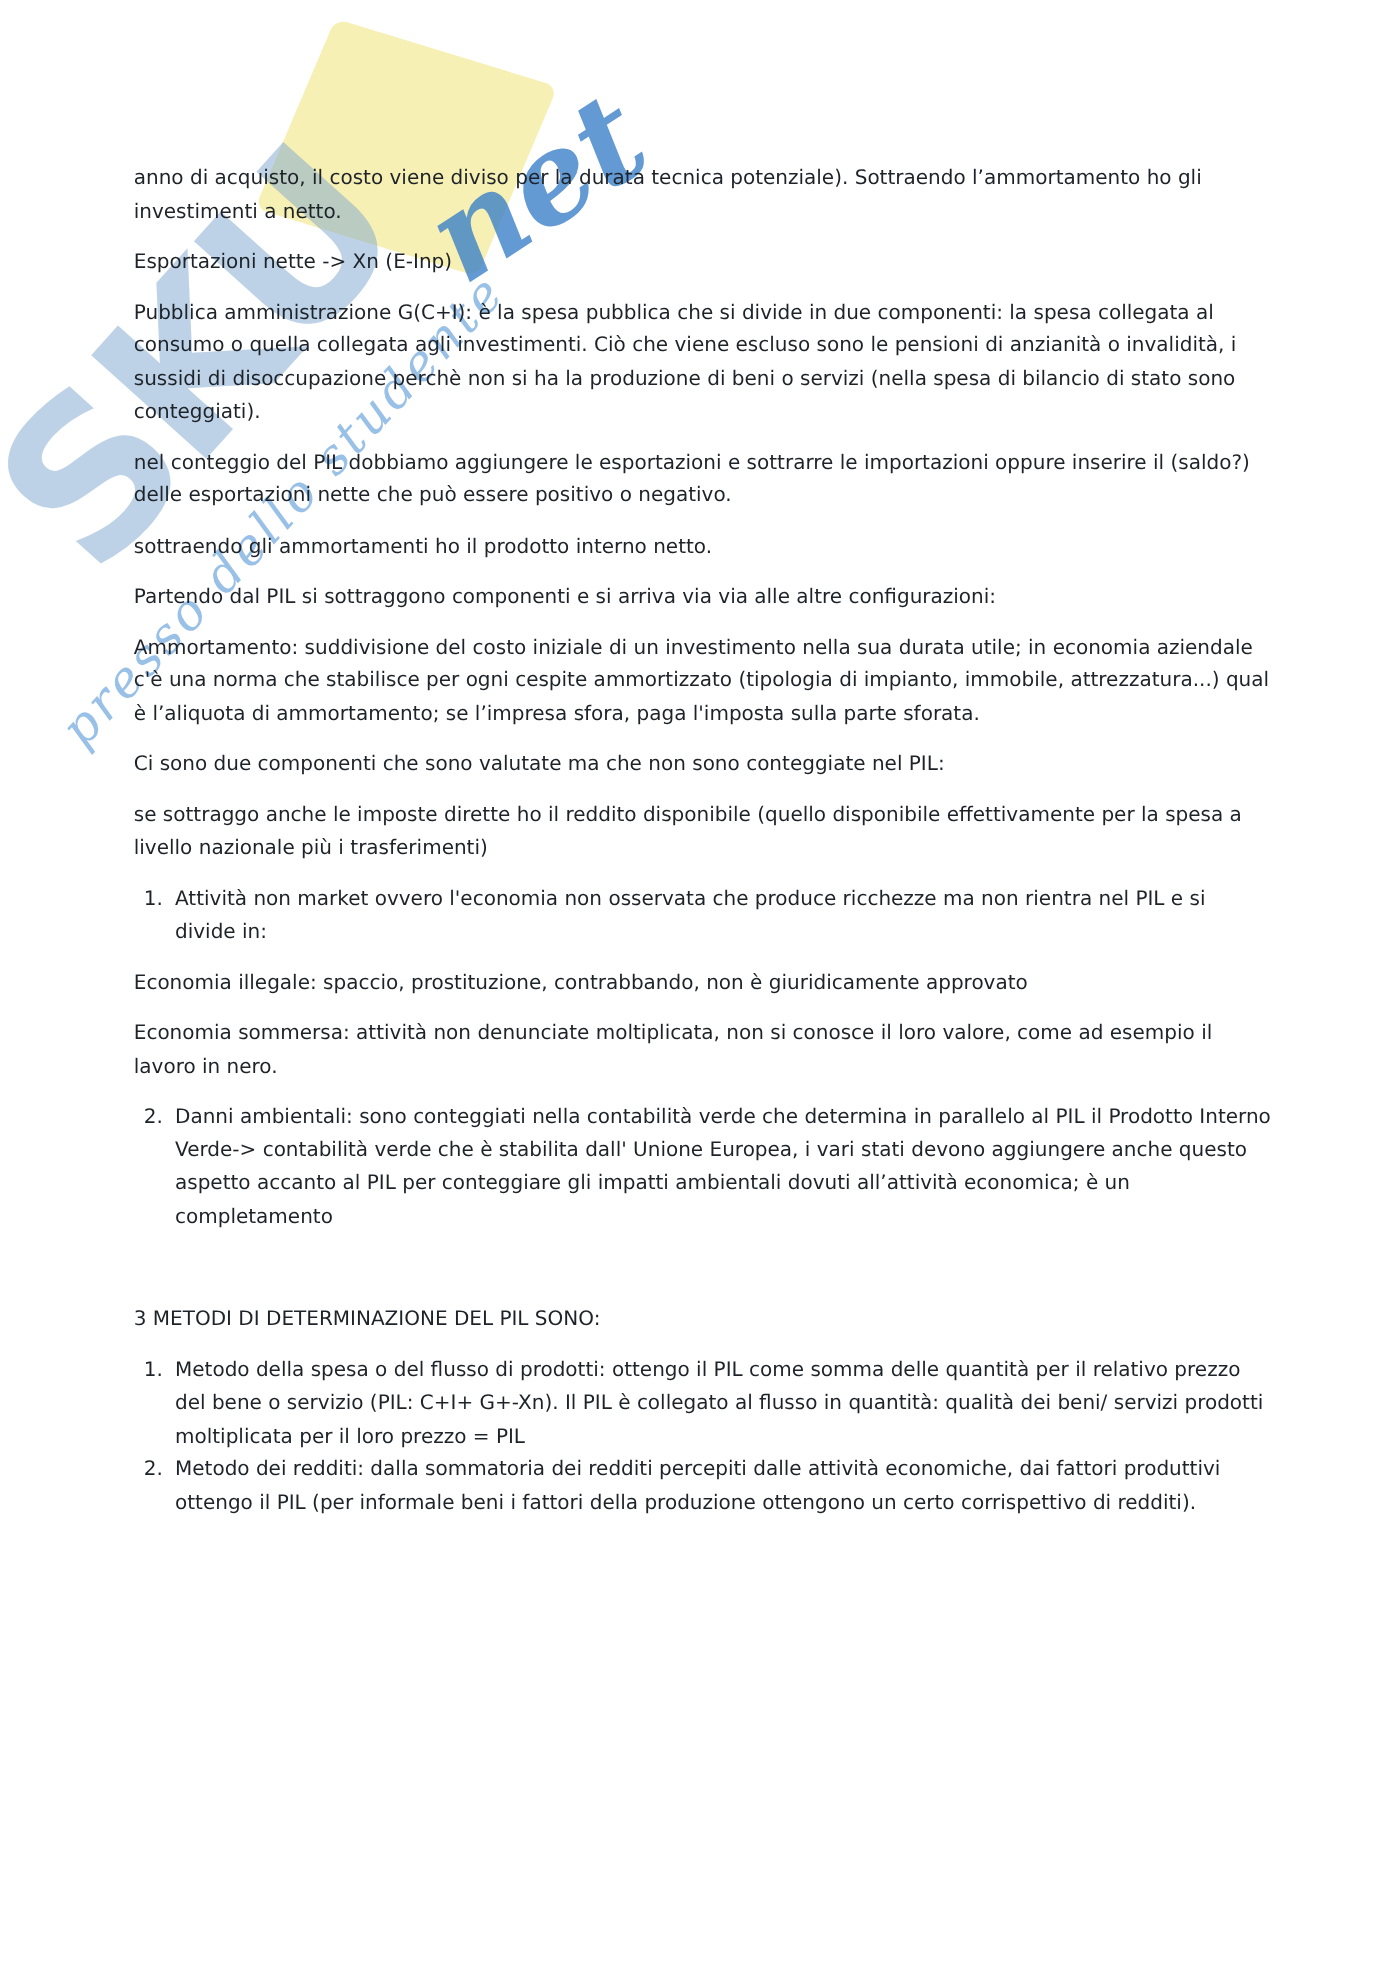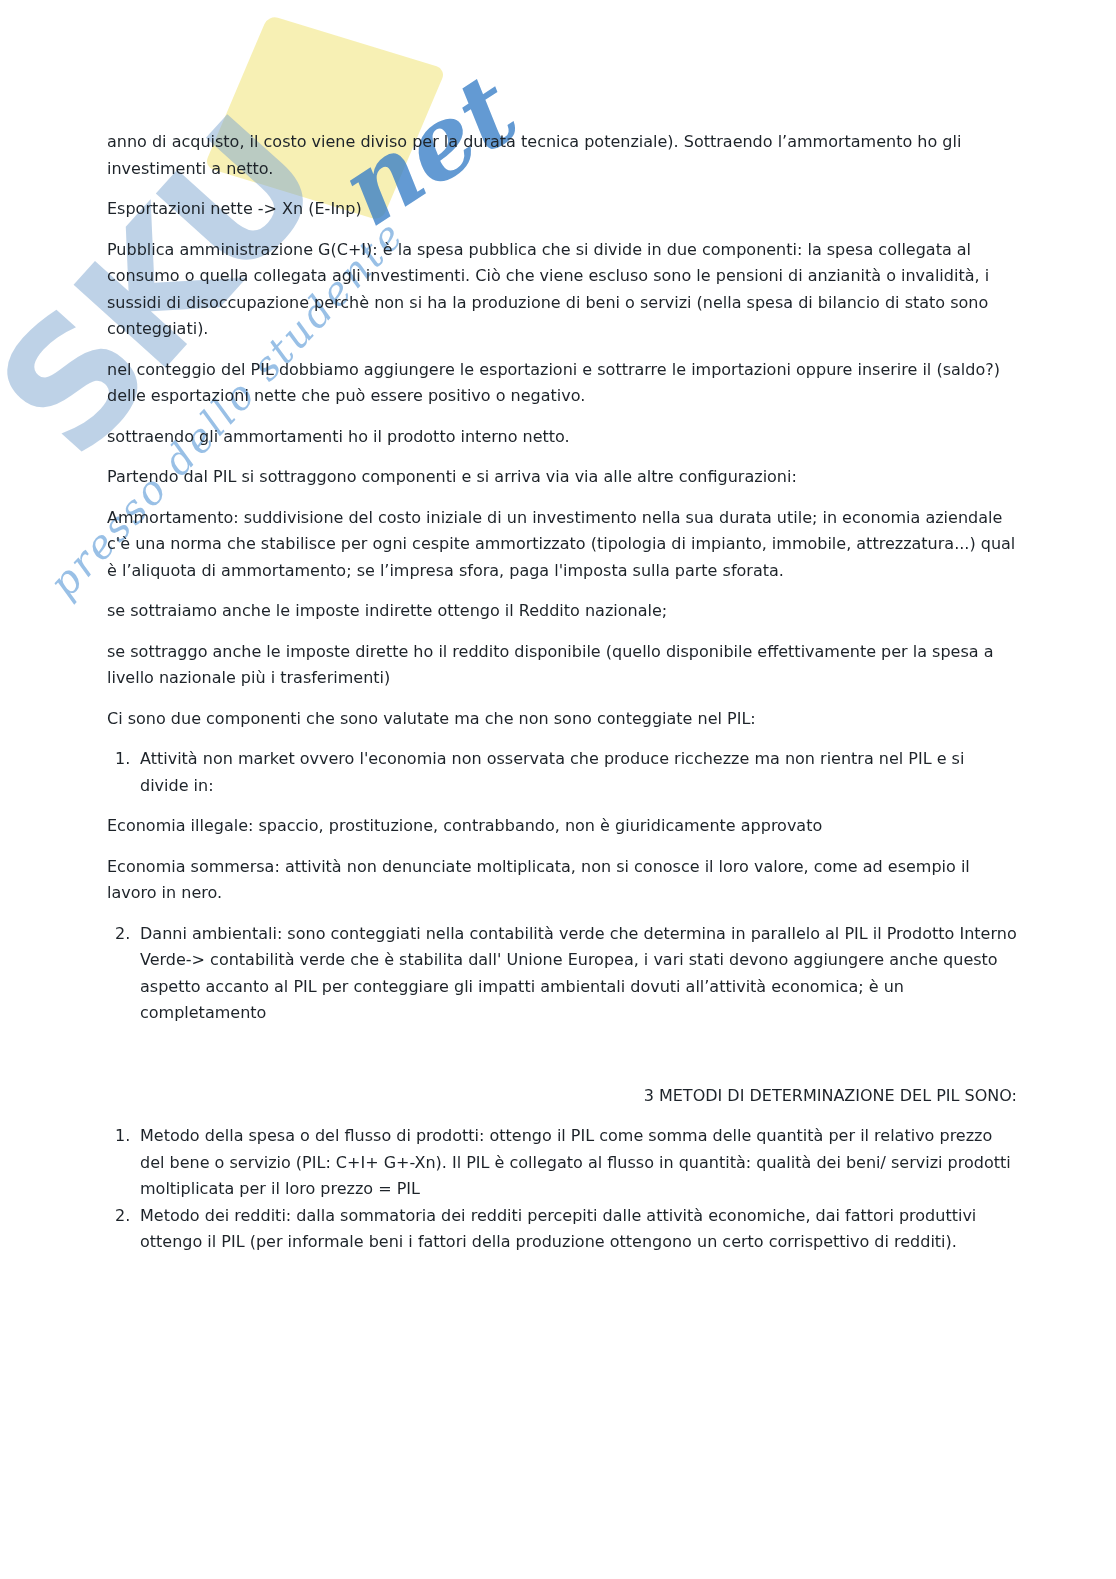"se sottraiamo anche le imposte" p.para { html: <p>se sottraiamo anche le imposte indirette ottengo il Reddito nazionale;</p> -> none }
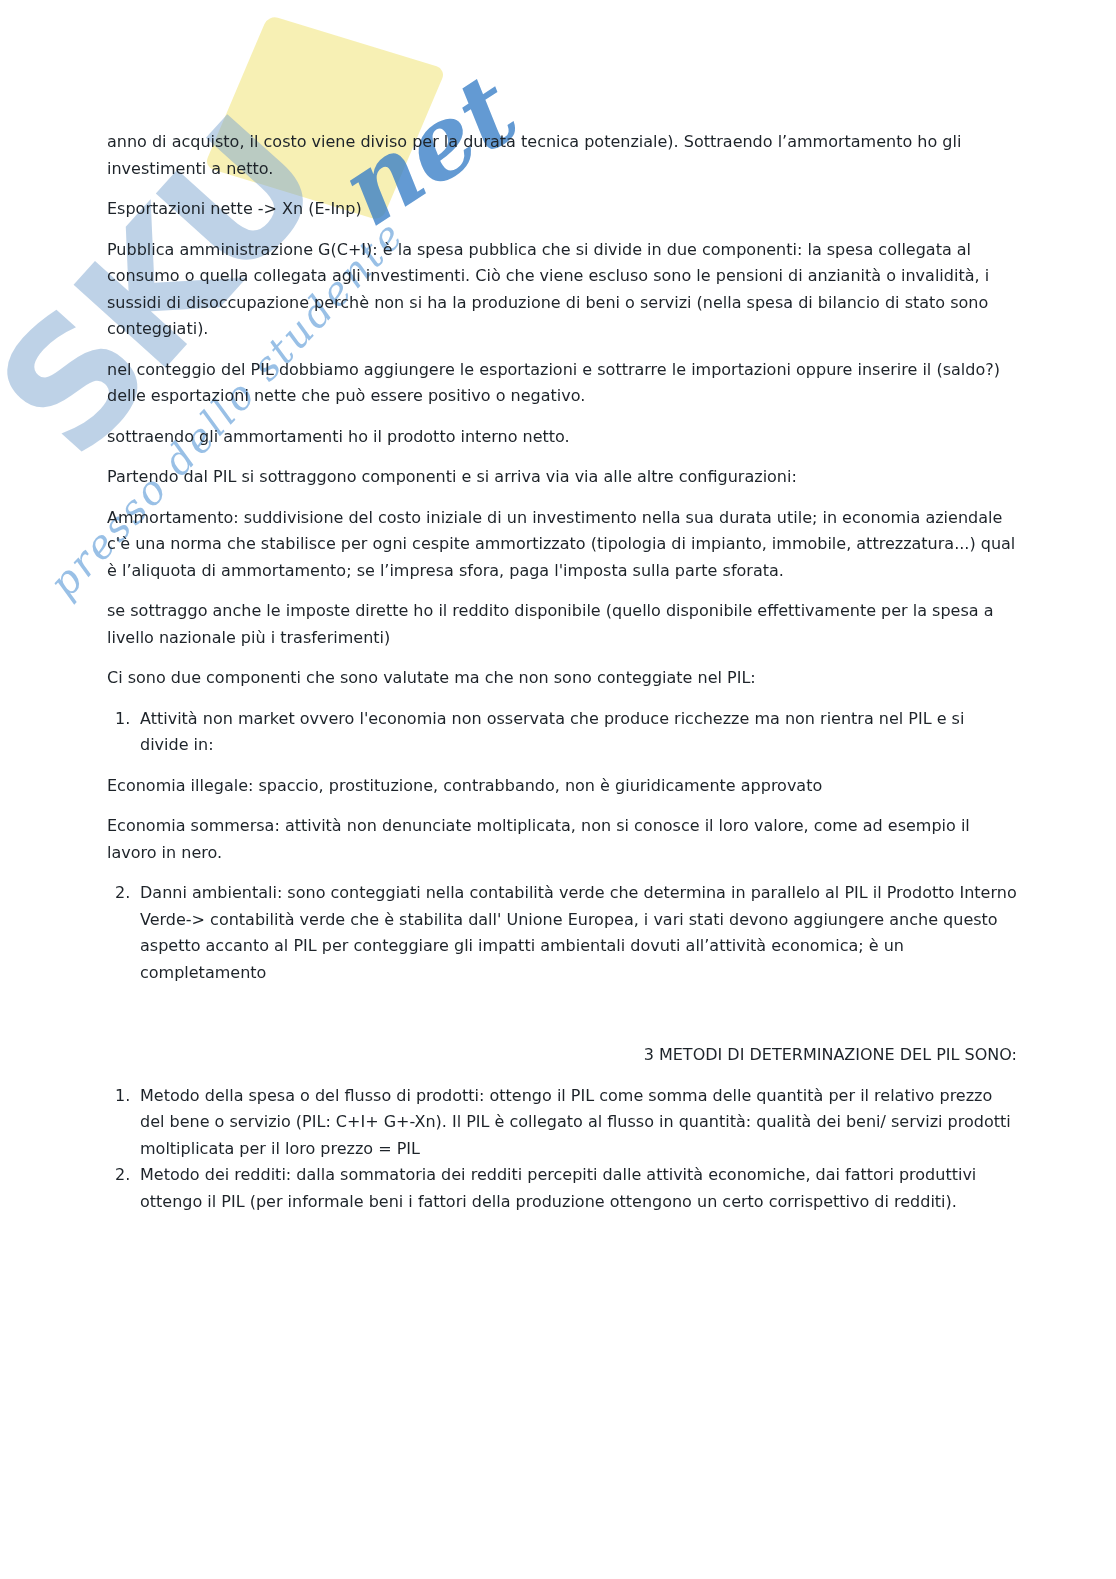"se sottraggo anche le imposte" p.para { order: before "Ci sono due componenti che" -> after "Ci sono due componenti che" }
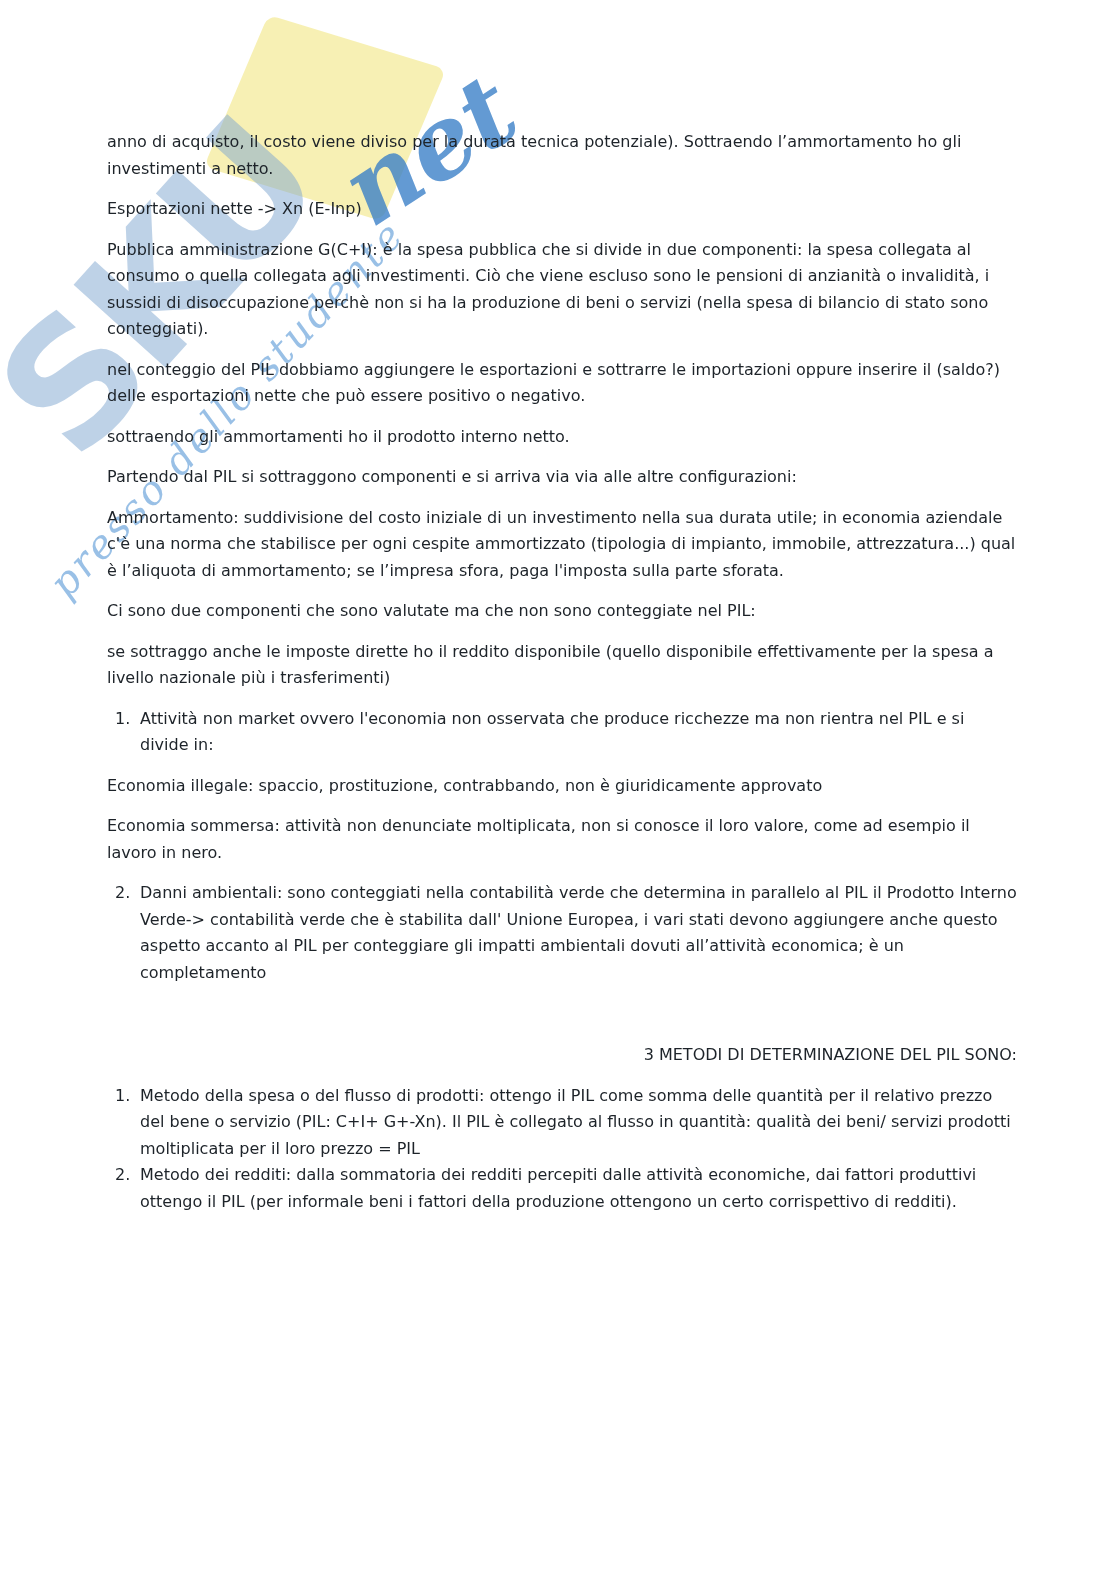"3 METODI DI DETERMINAZIONE DEL" .heading { text-align: right -> left }
